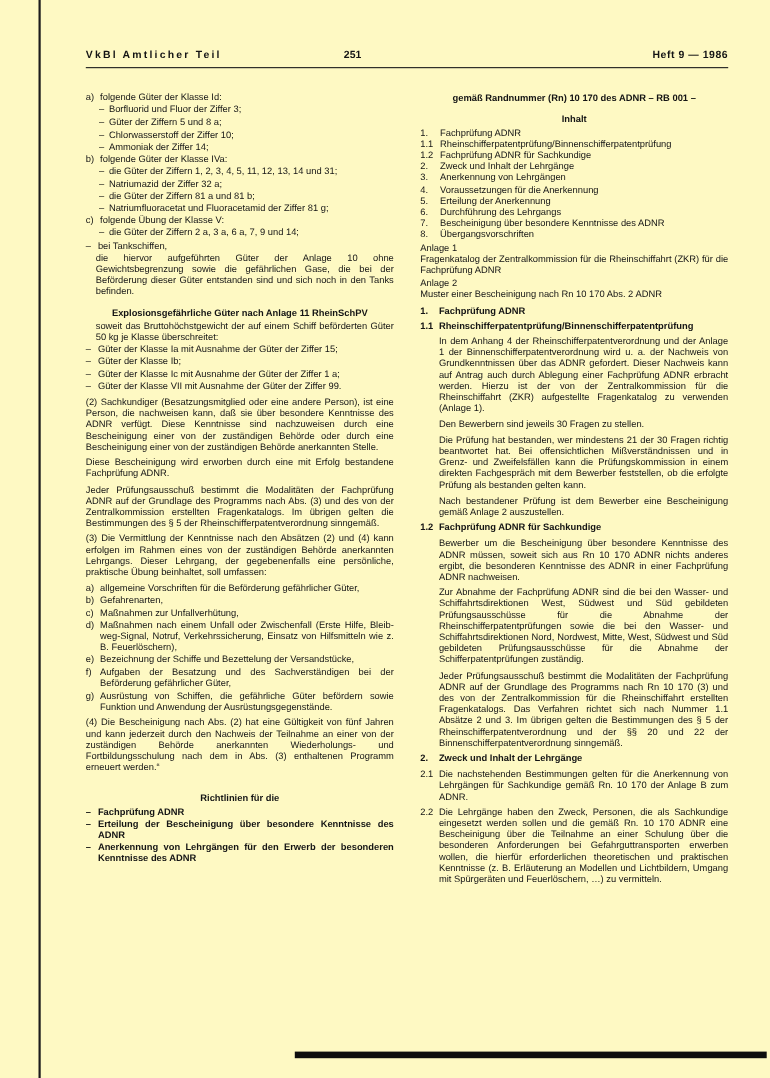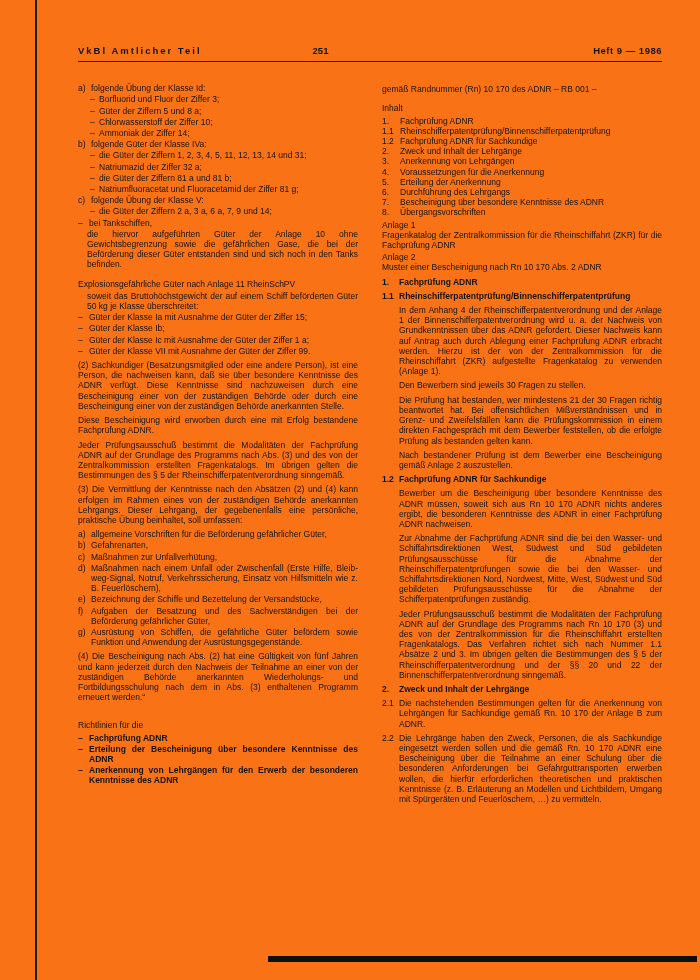"VkBl Amtlicher Teil" .page { background: #f97316 -> #fef9c3 }
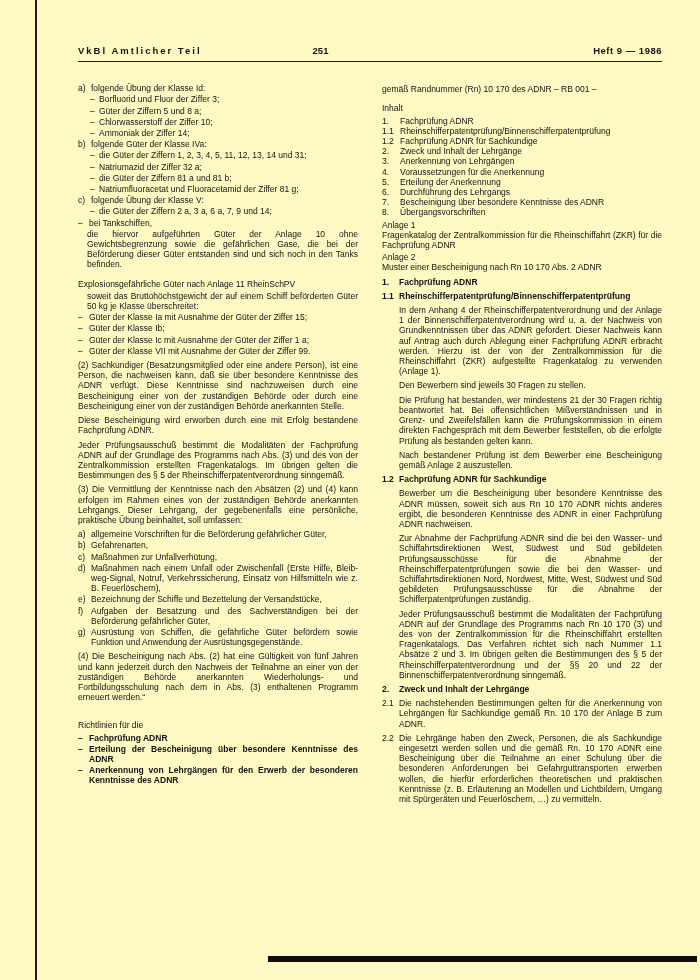"folgende Übung der Klasse Id:" span.txt { text: Übung -> Güter }
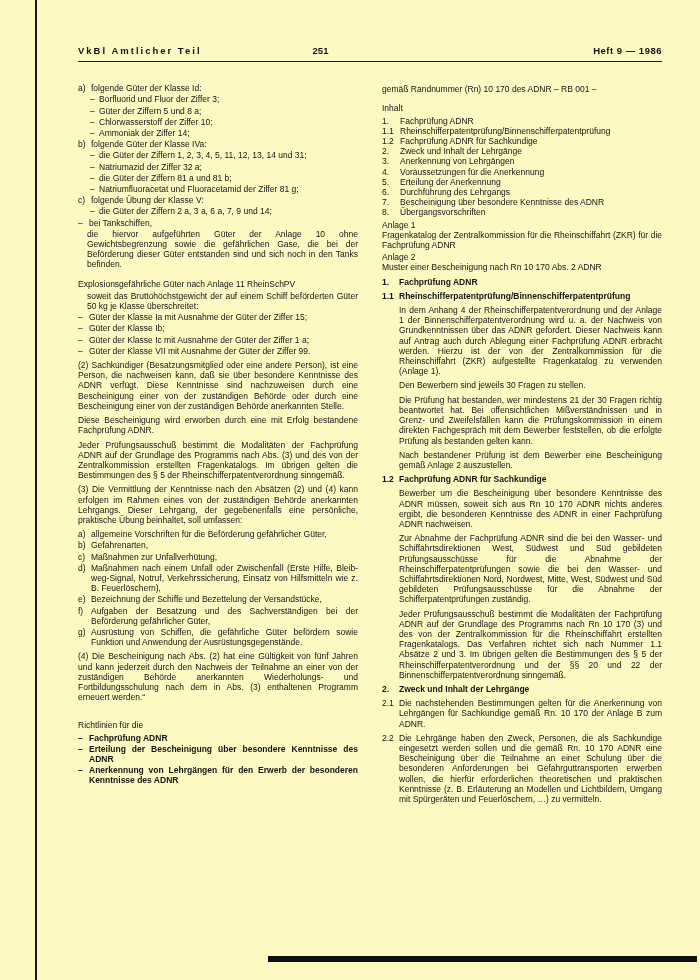"gemäß Randnummer (Rn) 10 170" .hb { font-weight: normal -> bold; text-align: left -> center }
